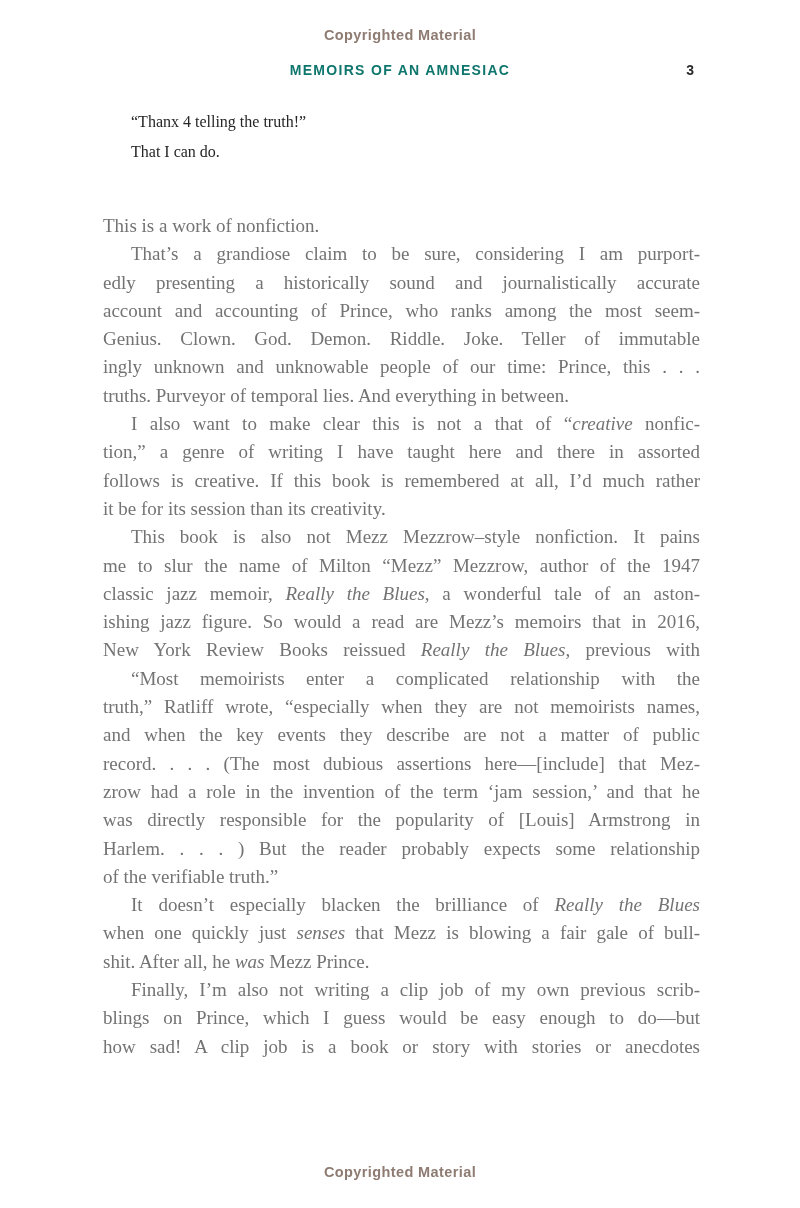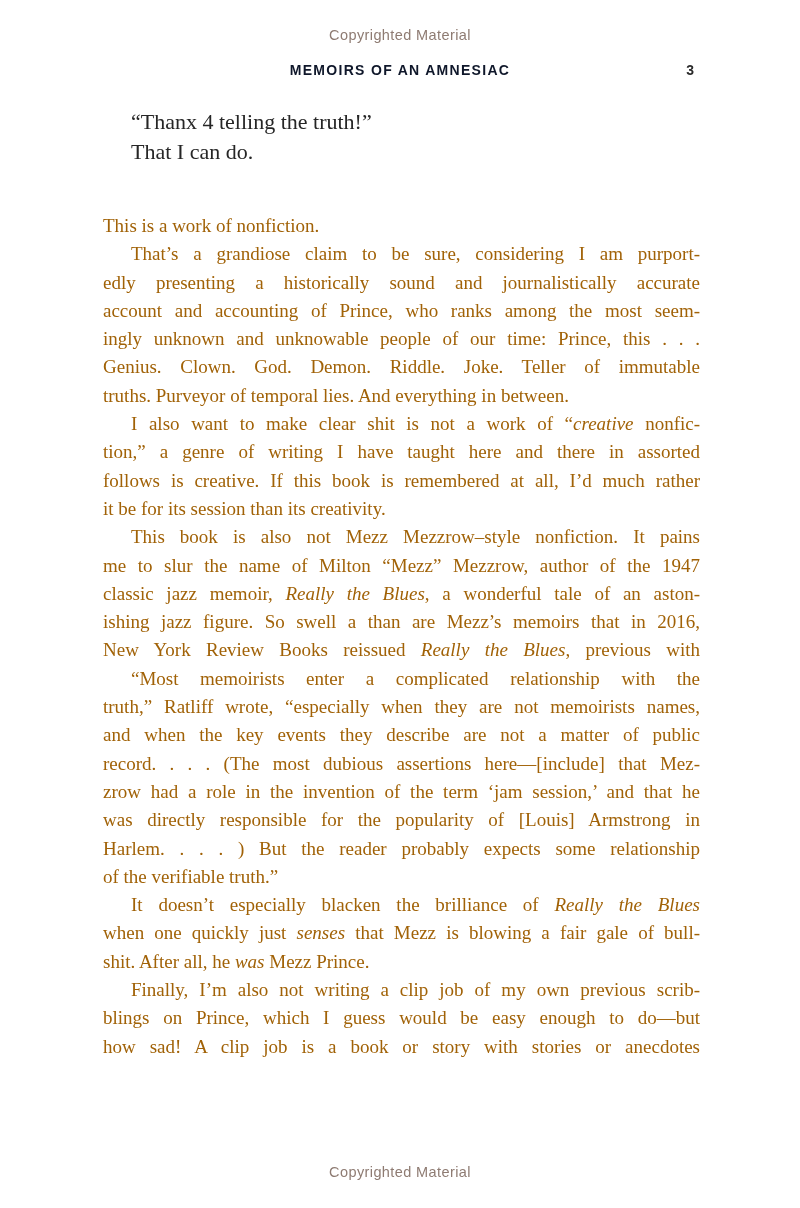"Copyrighted Material" .copyright { font-weight: normal -> bold }
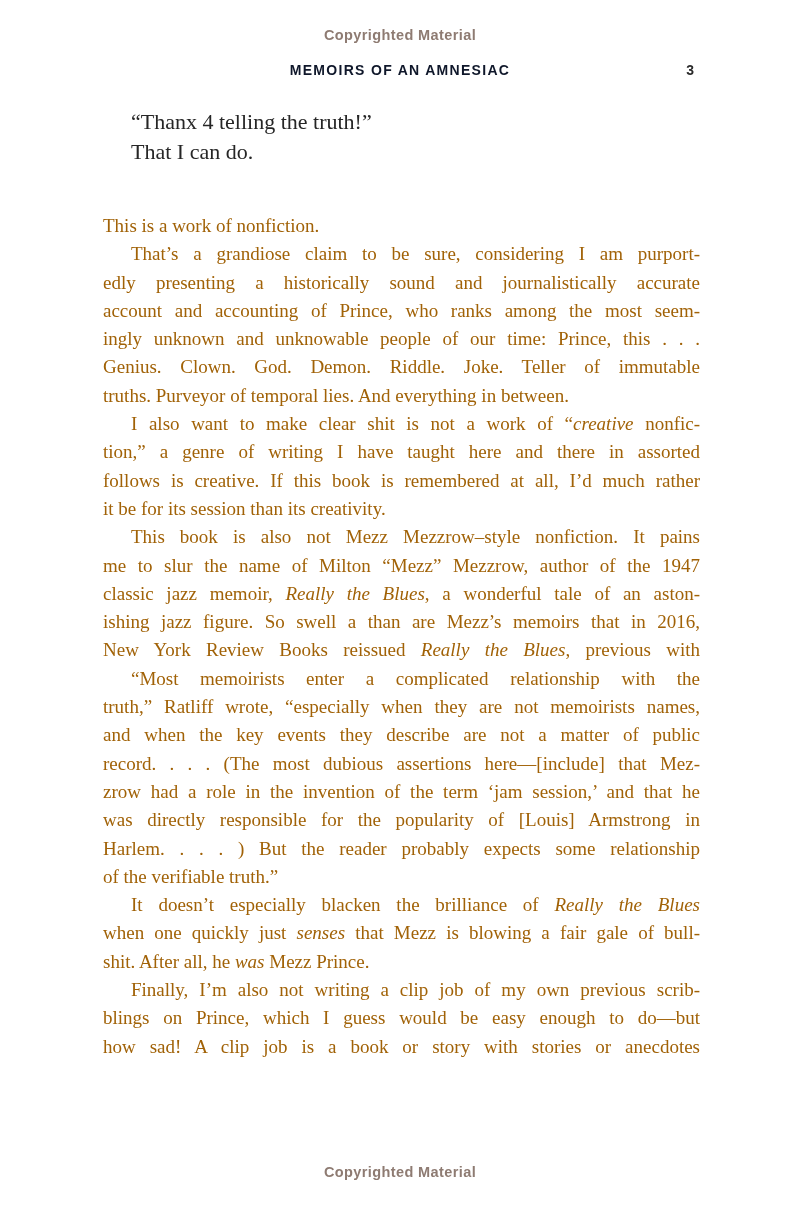"MEMOIRS OF AN AMNESIAC" .running-head { color: #0f172a -> #0f766e }
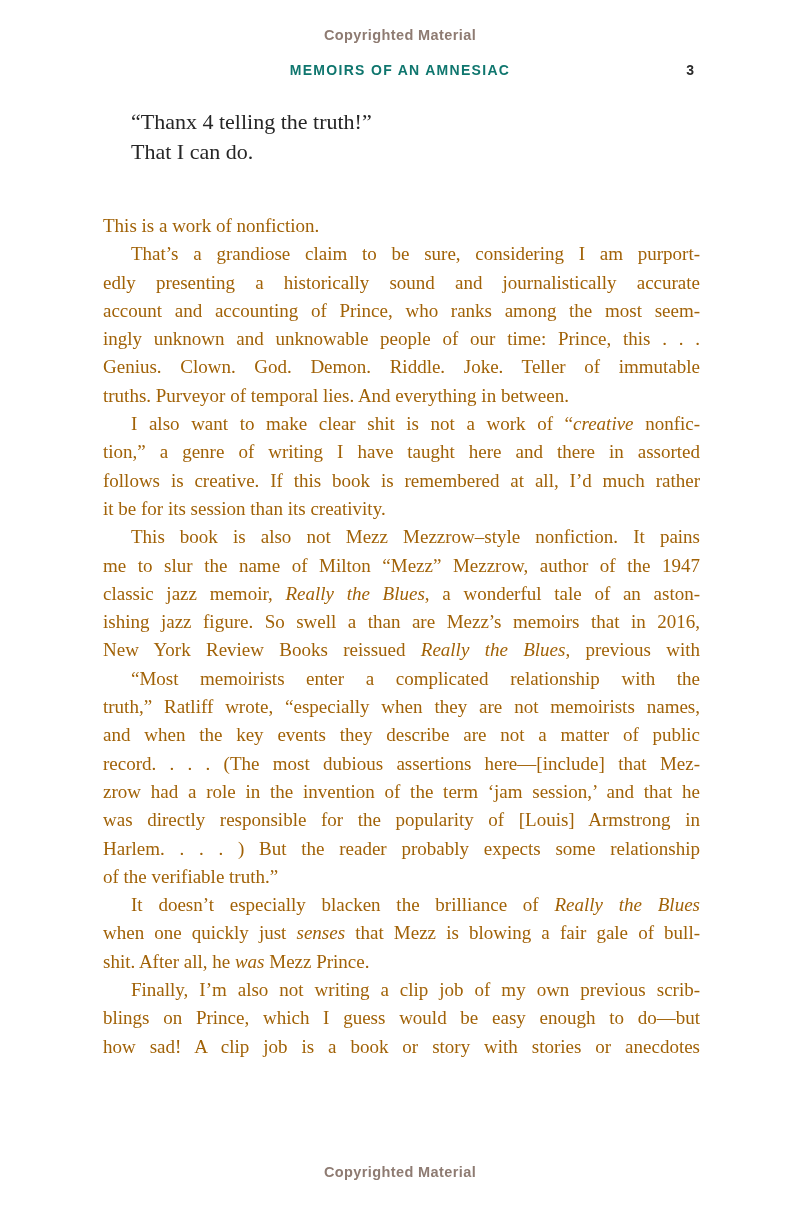"“Thanx 4 telling the truth!”" .epigraph { font-size: 22px -> 16px }
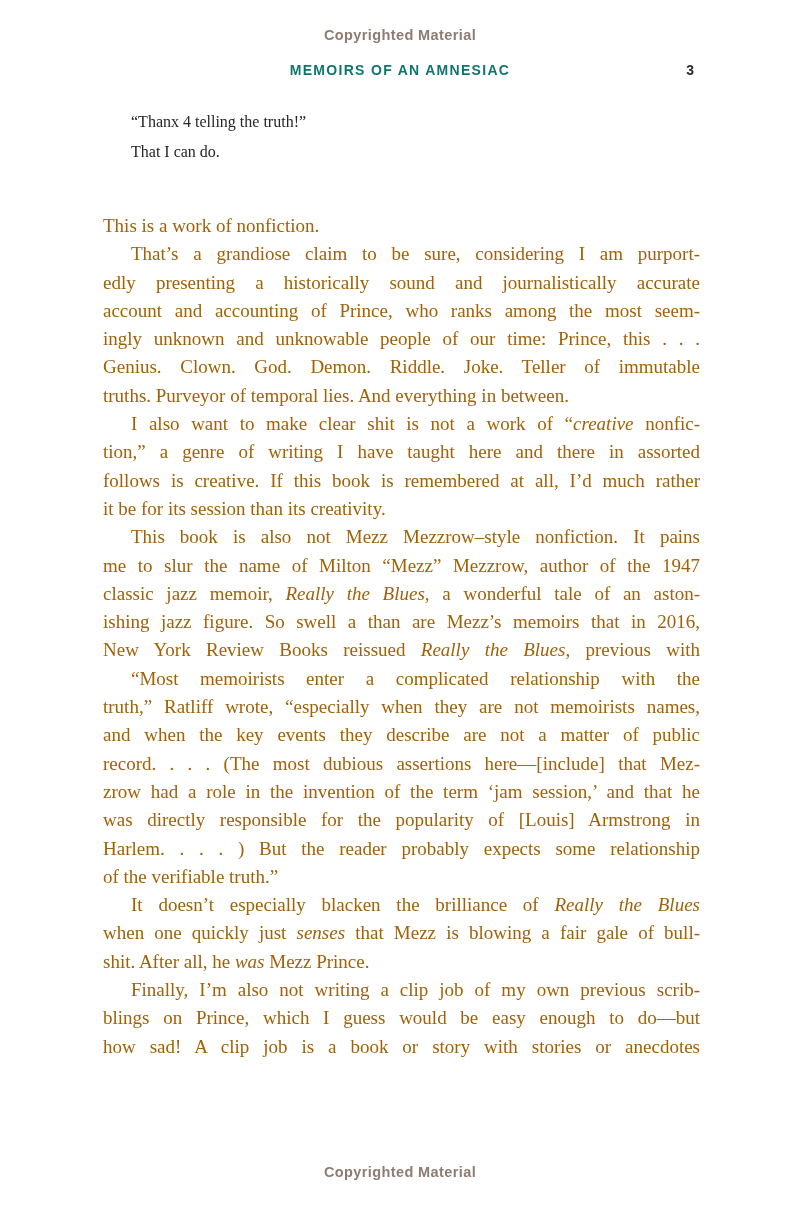"This is a work of" .body-text { color: #a16207 -> #737373 }
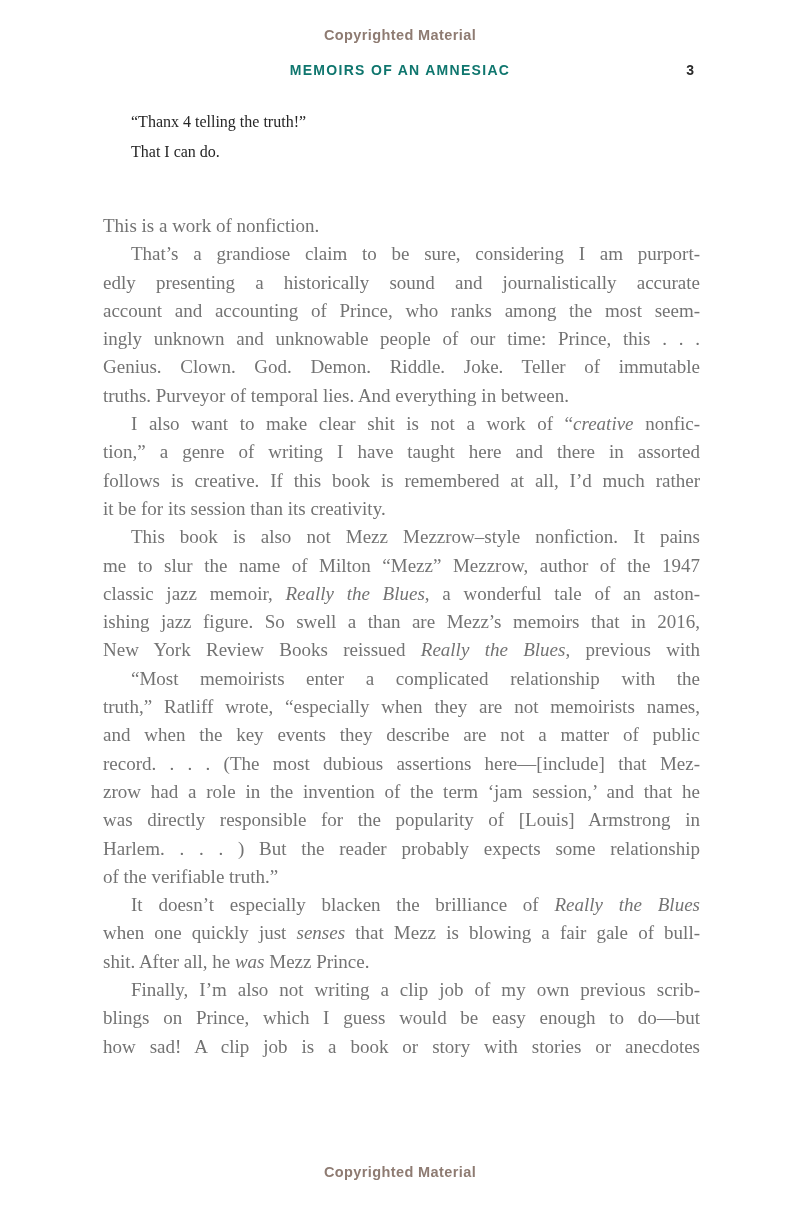"ingly unknown and unknowable people" div.line { order: before "Genius. Clown. God. Demon. Riddle." -> after "Genius. Clown. God. Demon. Riddle." }
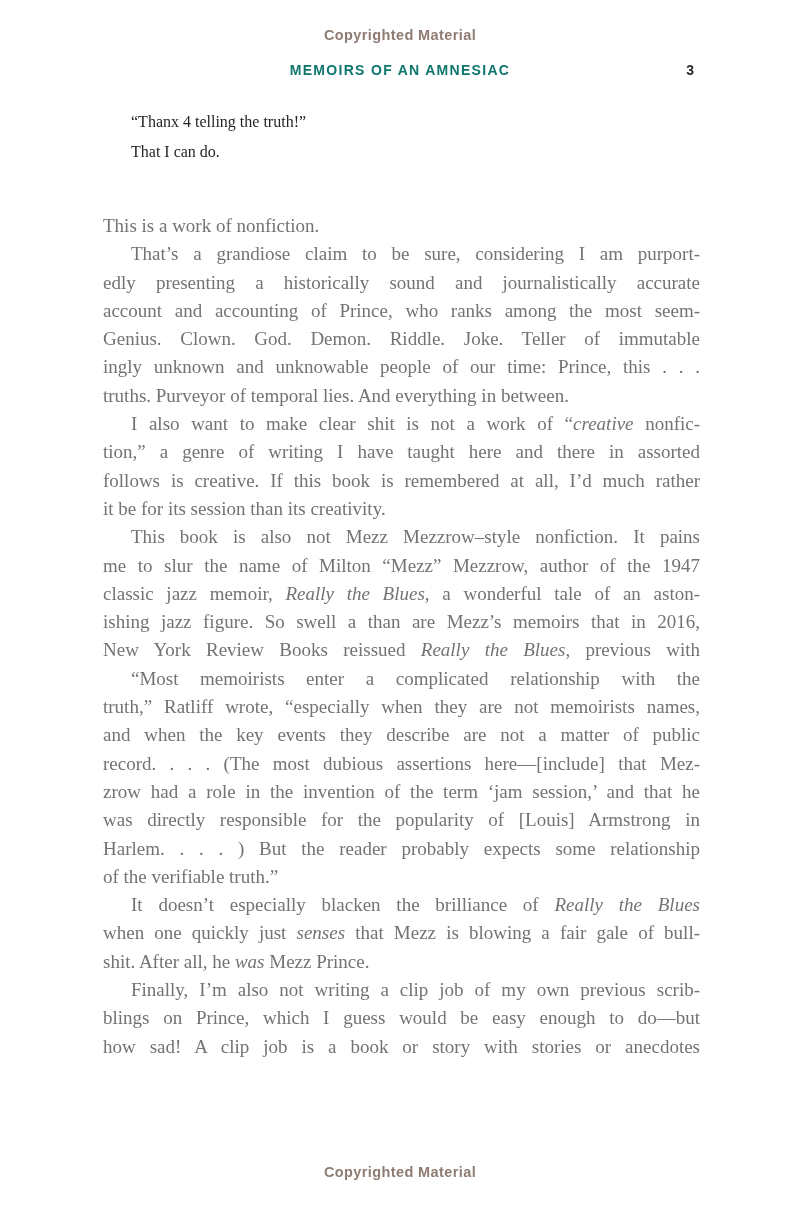"I also want to make" span { text: shit is not a work -> this is not a that }
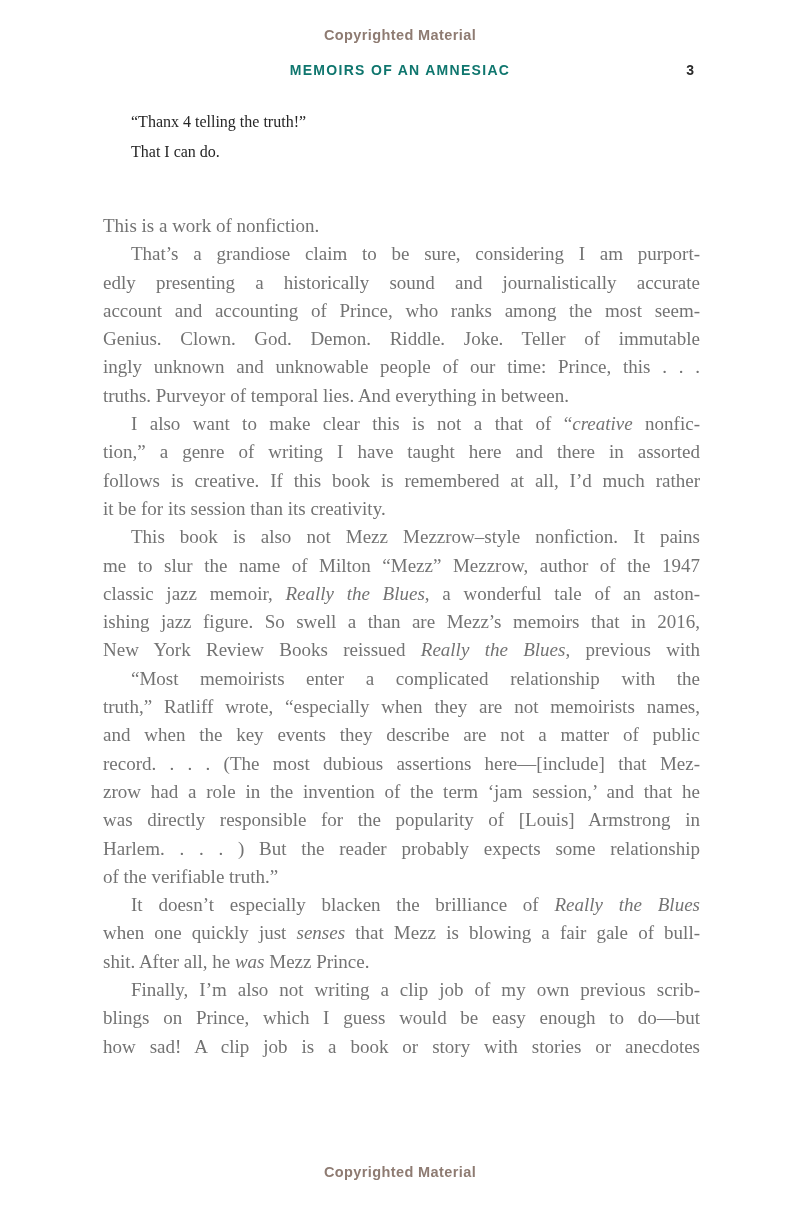"ishing jazz figure. So swell" span { text: swell a than -> would a read }
